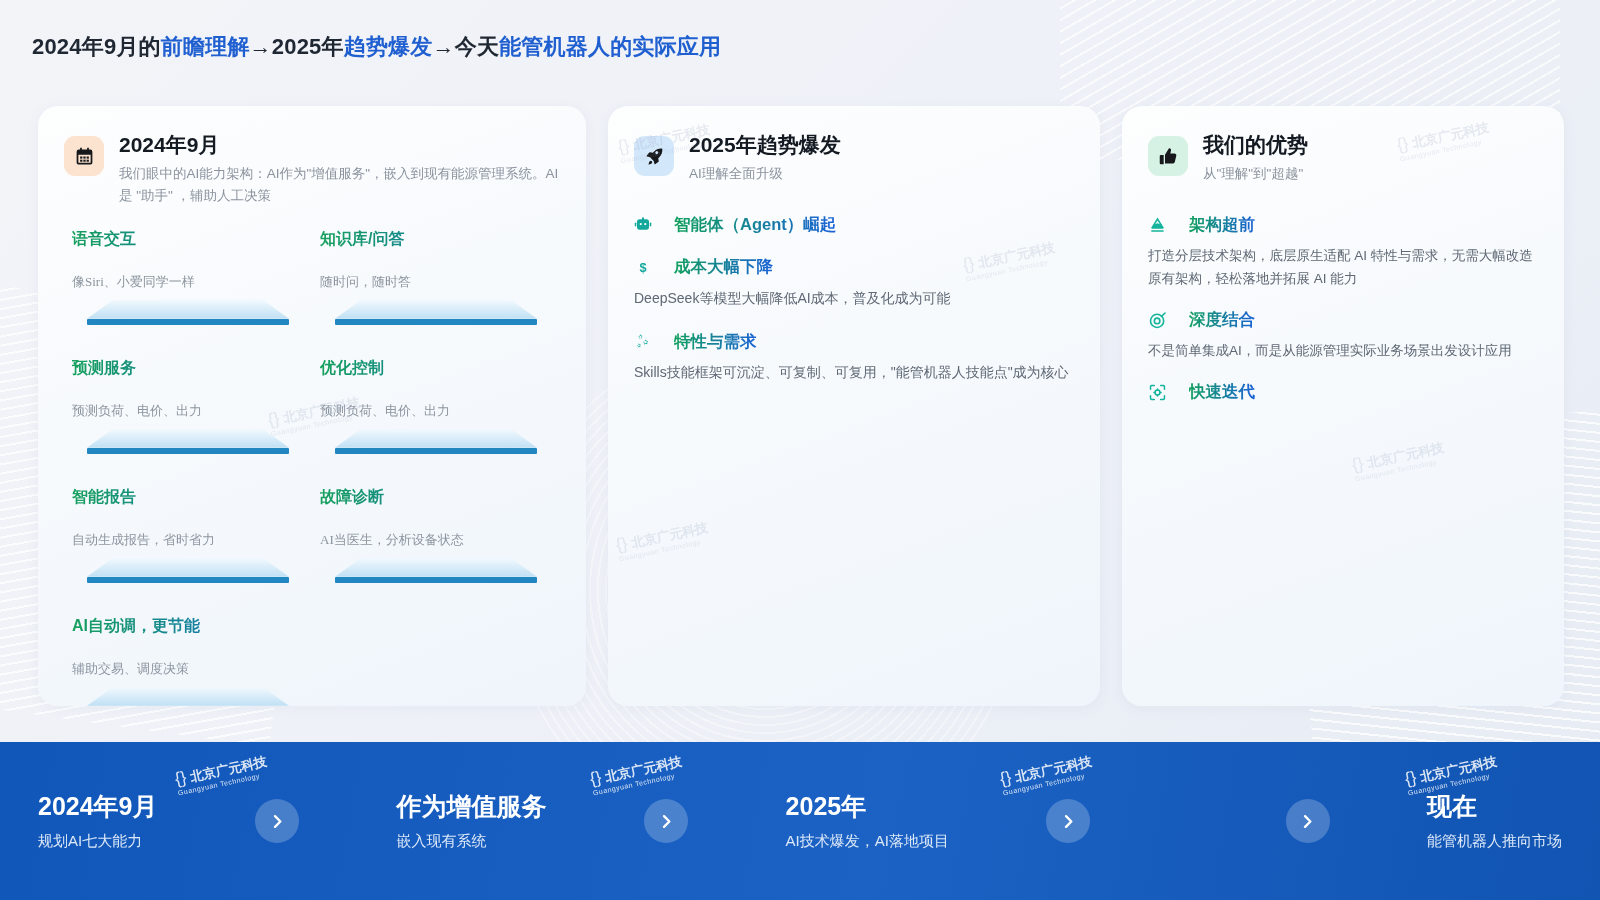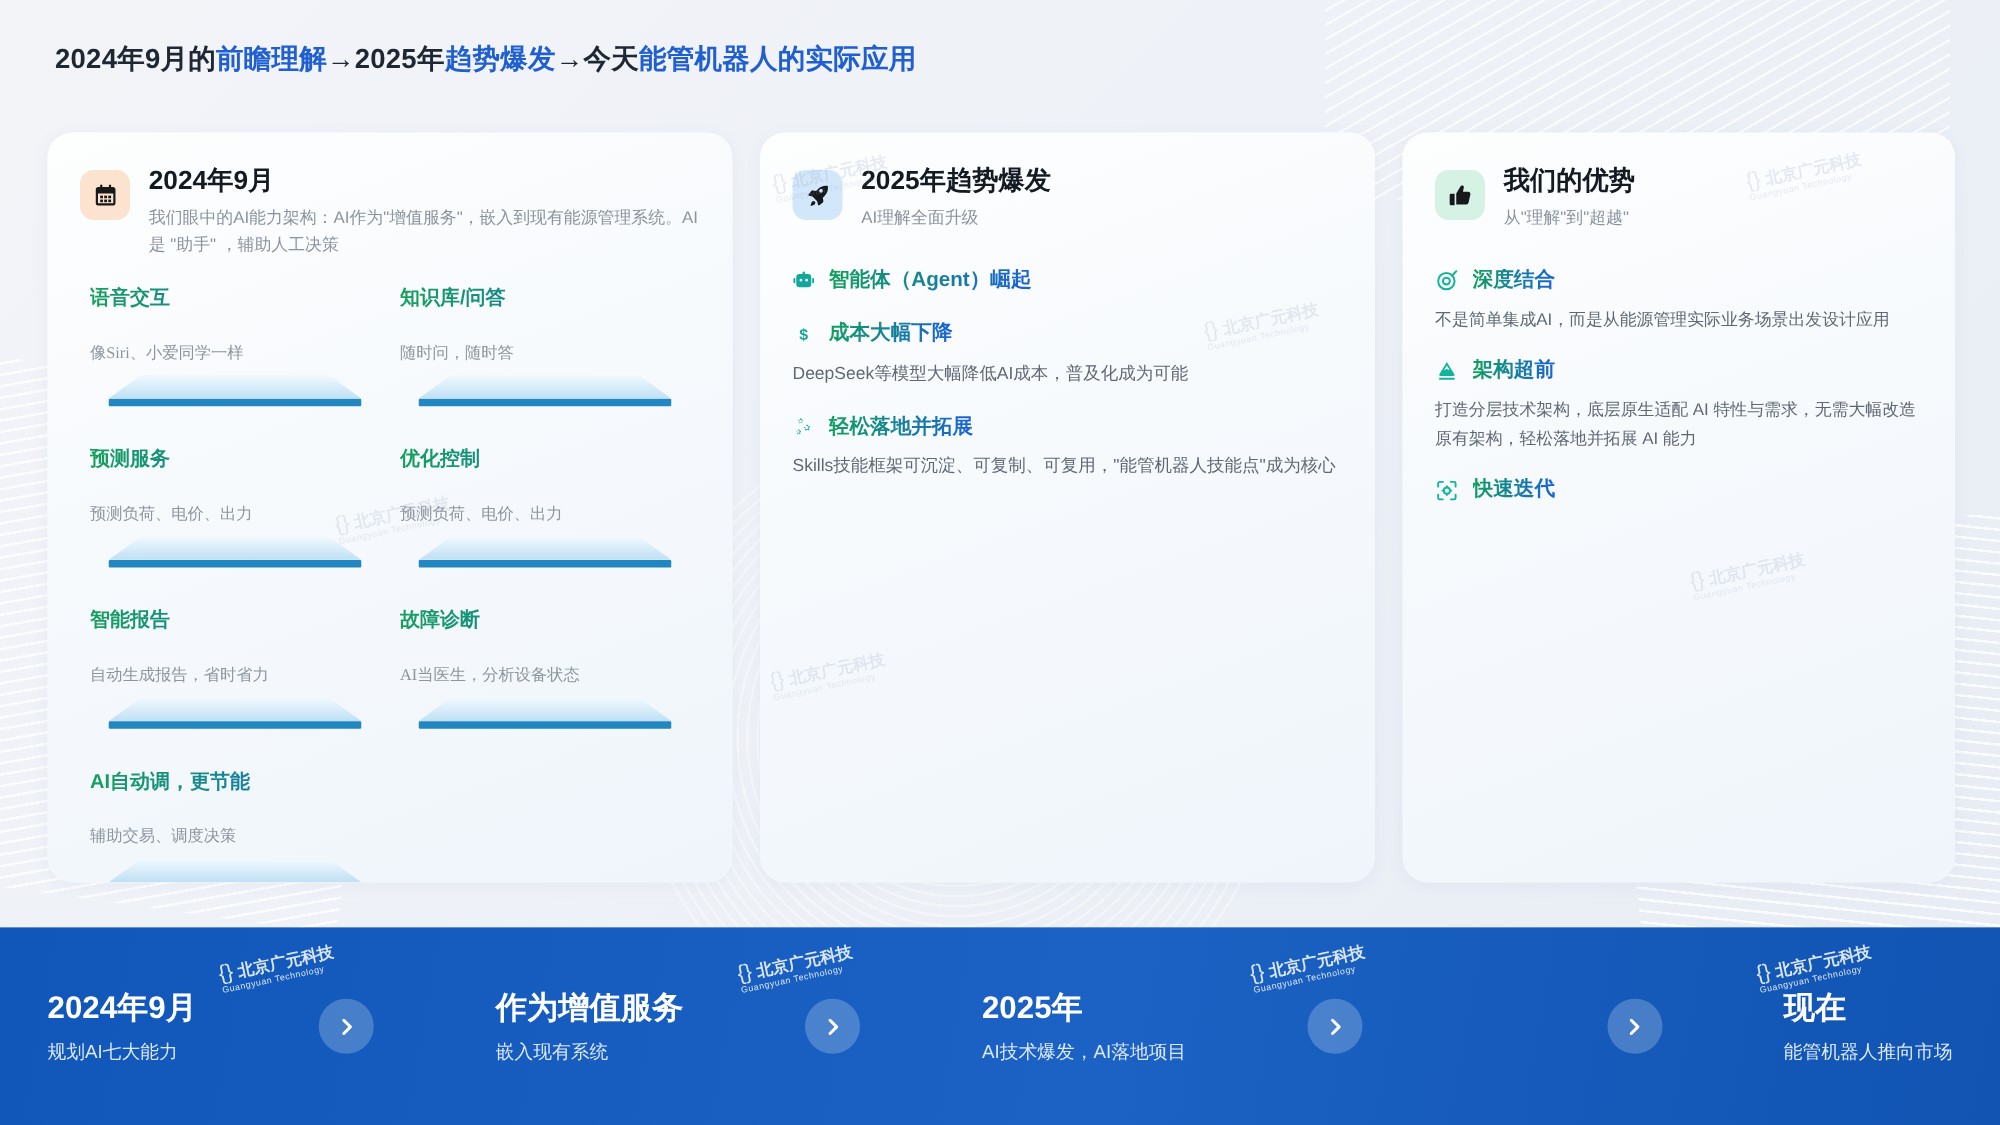"2024年9月的前瞻理解→2025年趋势爆发→今天能管机器人的实际应用" .page-title { left: 44px -> 32px }
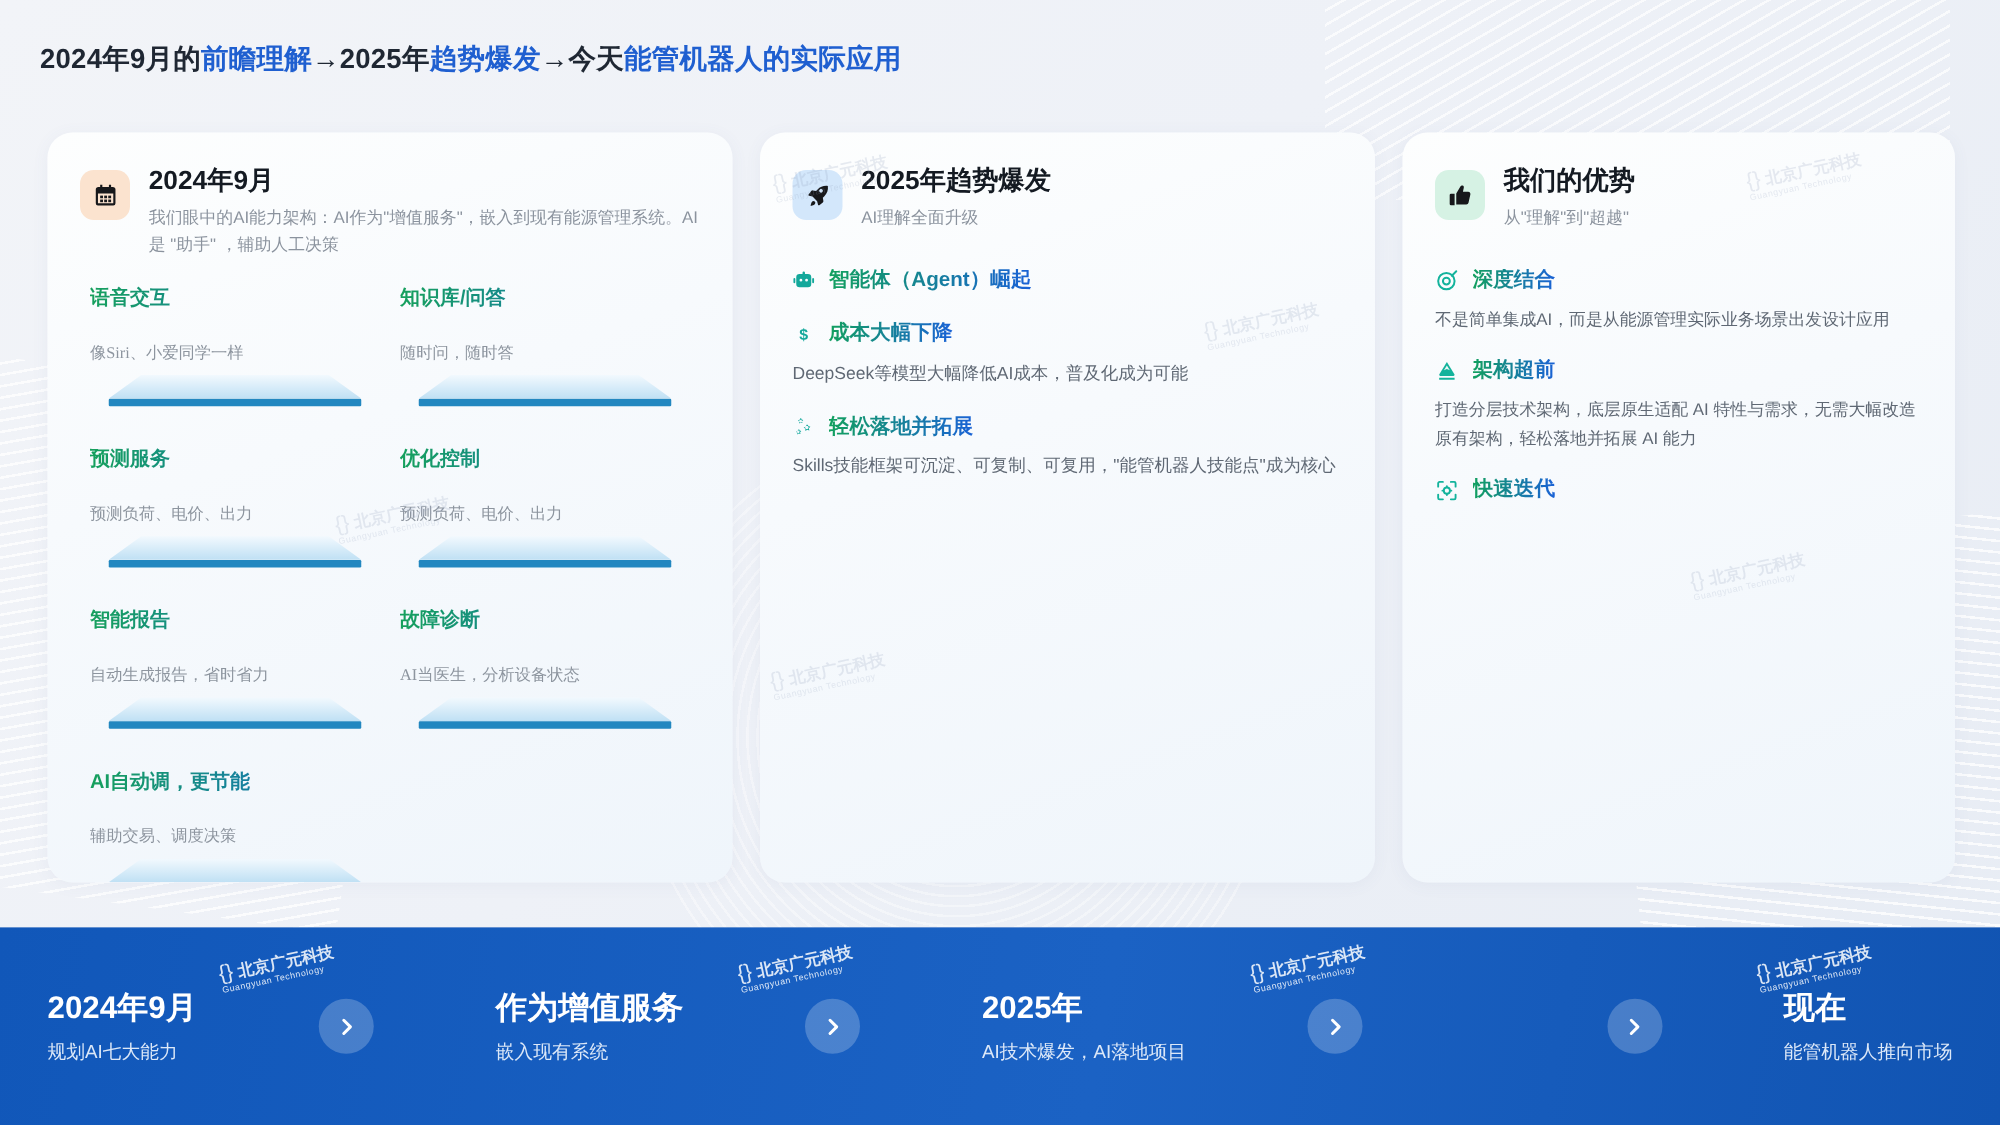"智能体（Agent）崛起" .feat-head { gap: 11px -> 22px }
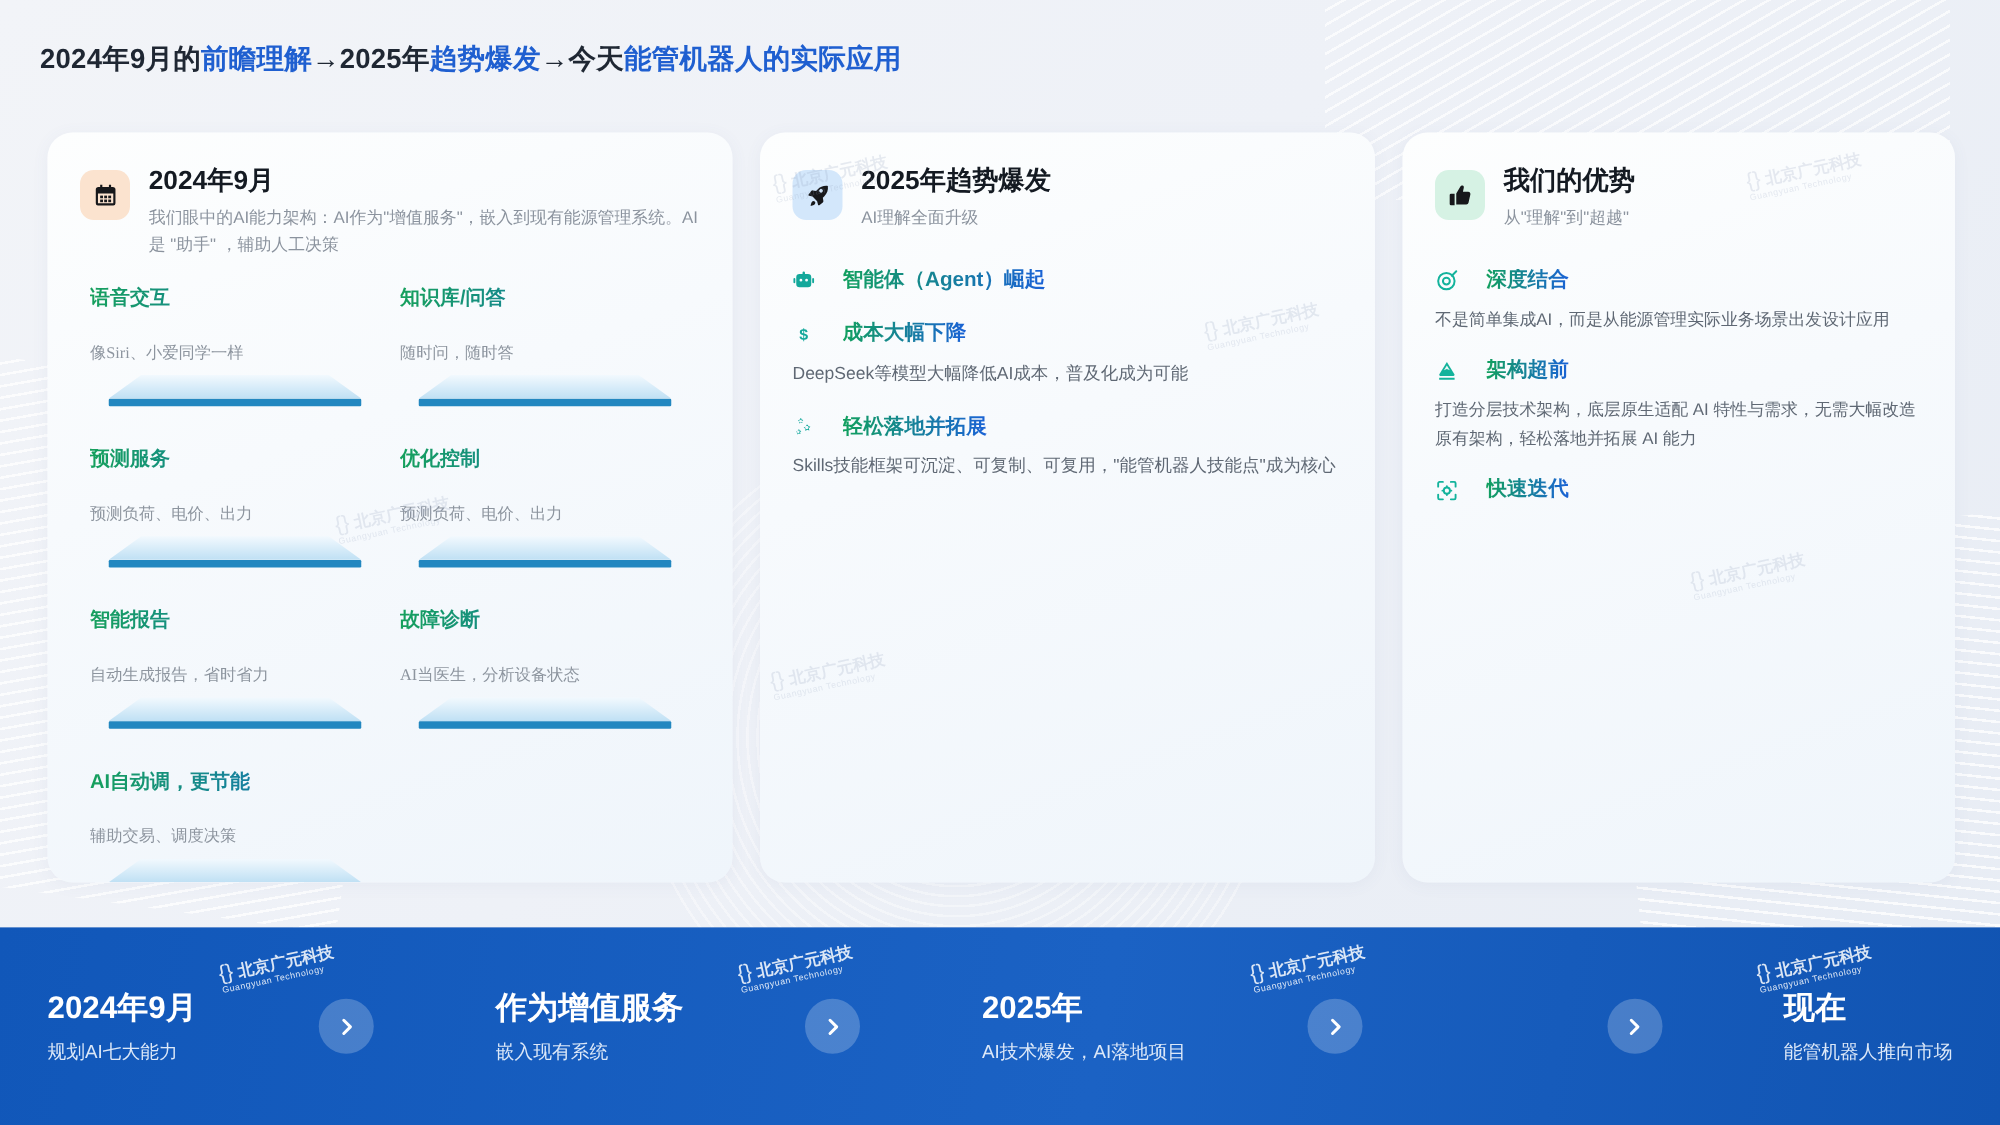"深度结合" div.feat { order: before "架构超前" -> after "架构超前" }
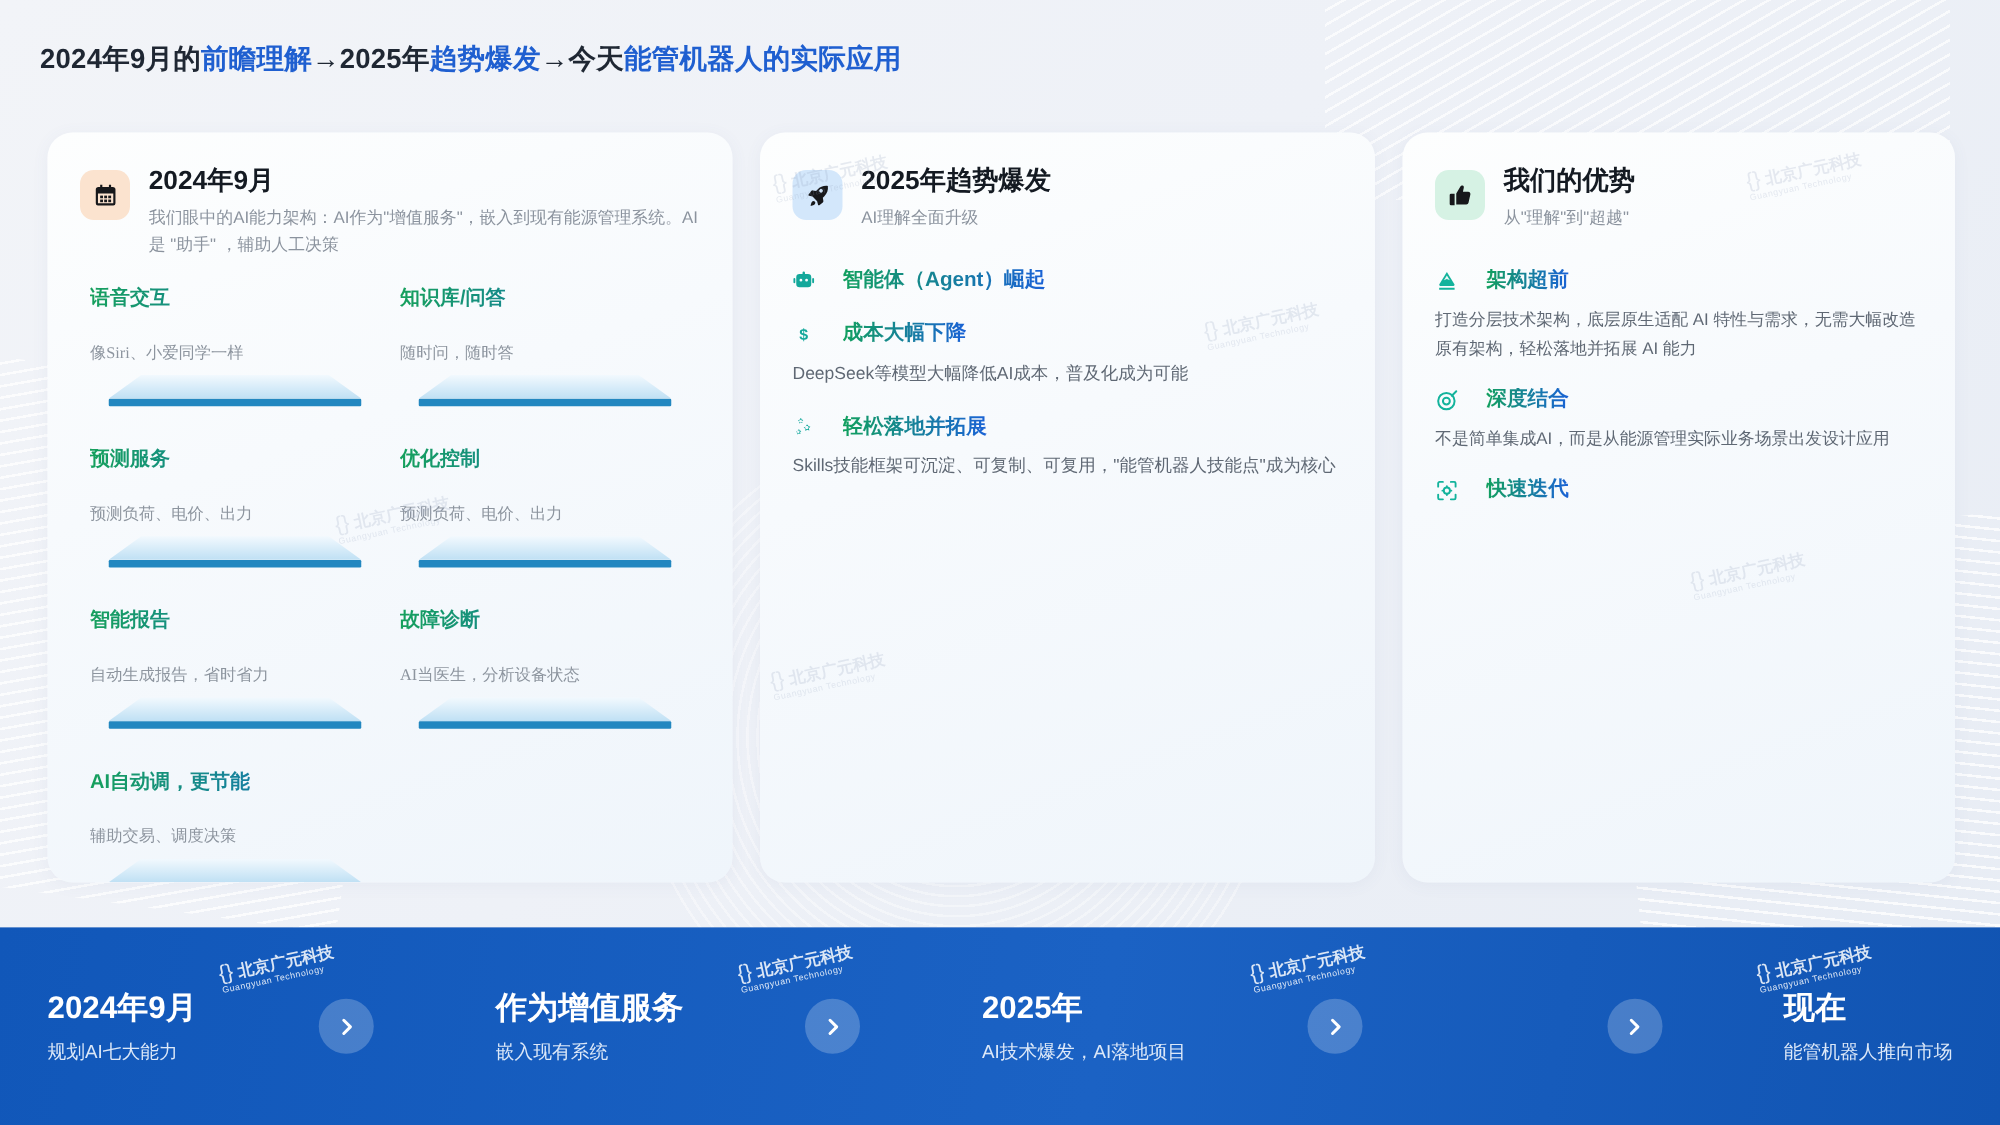"轻松落地并拓展" span.feat-t { text: 轻松落地并拓展 -> 特性与需求 }
